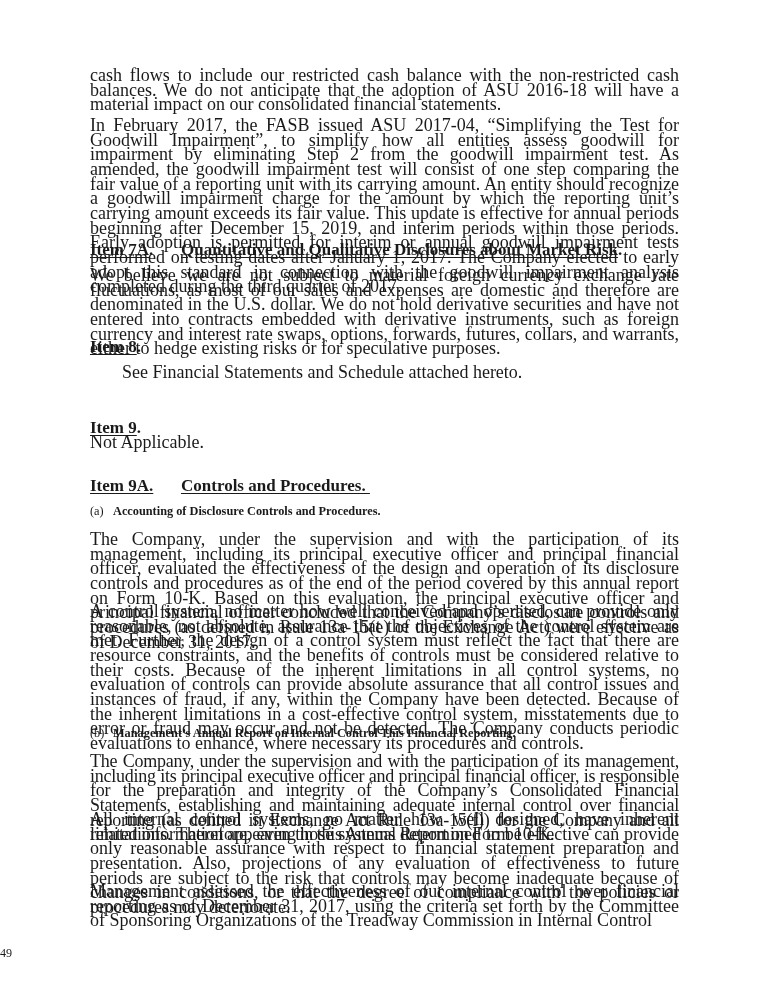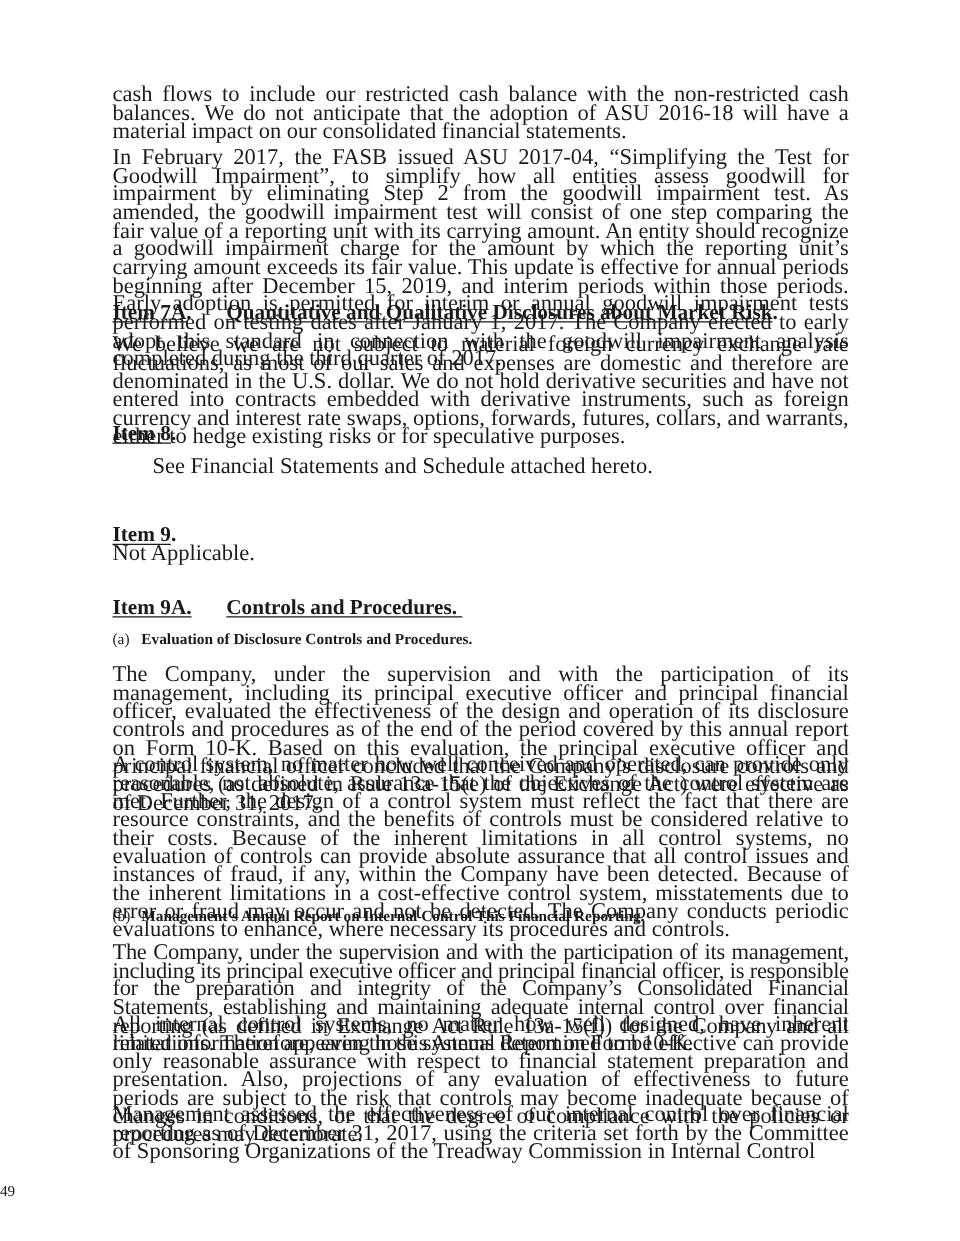"Evaluation of Disclosure Controls and" span.sub-title { text: Evaluation -> Accounting }
